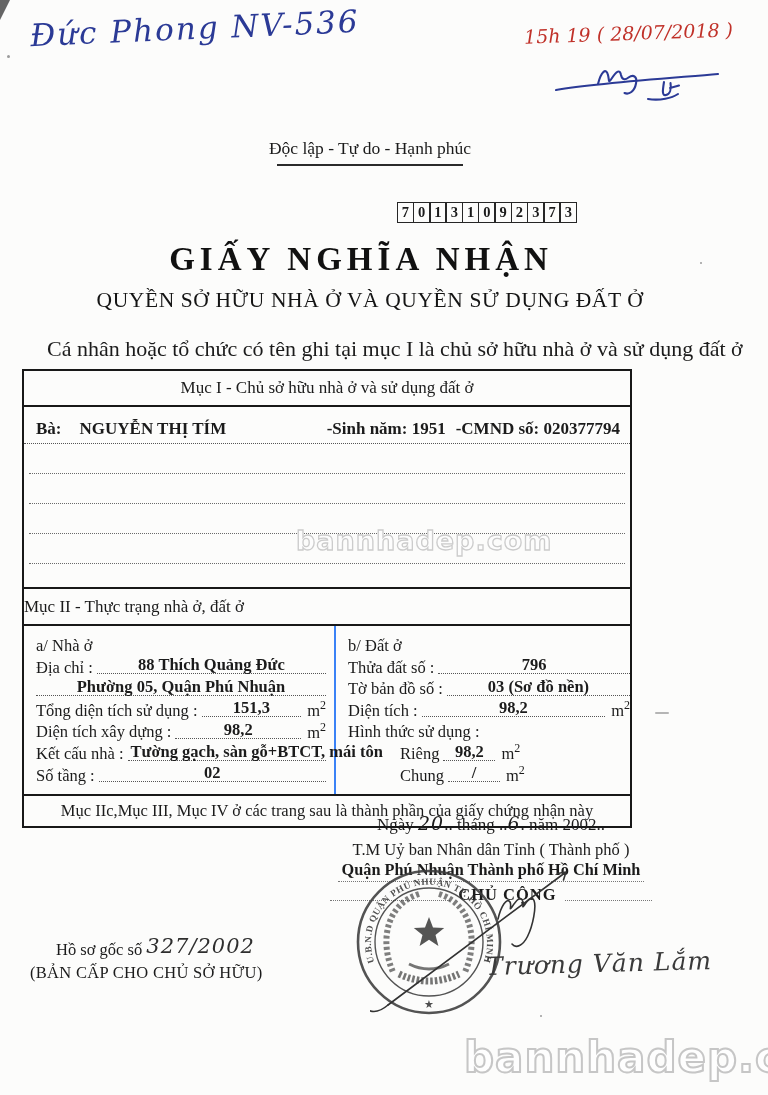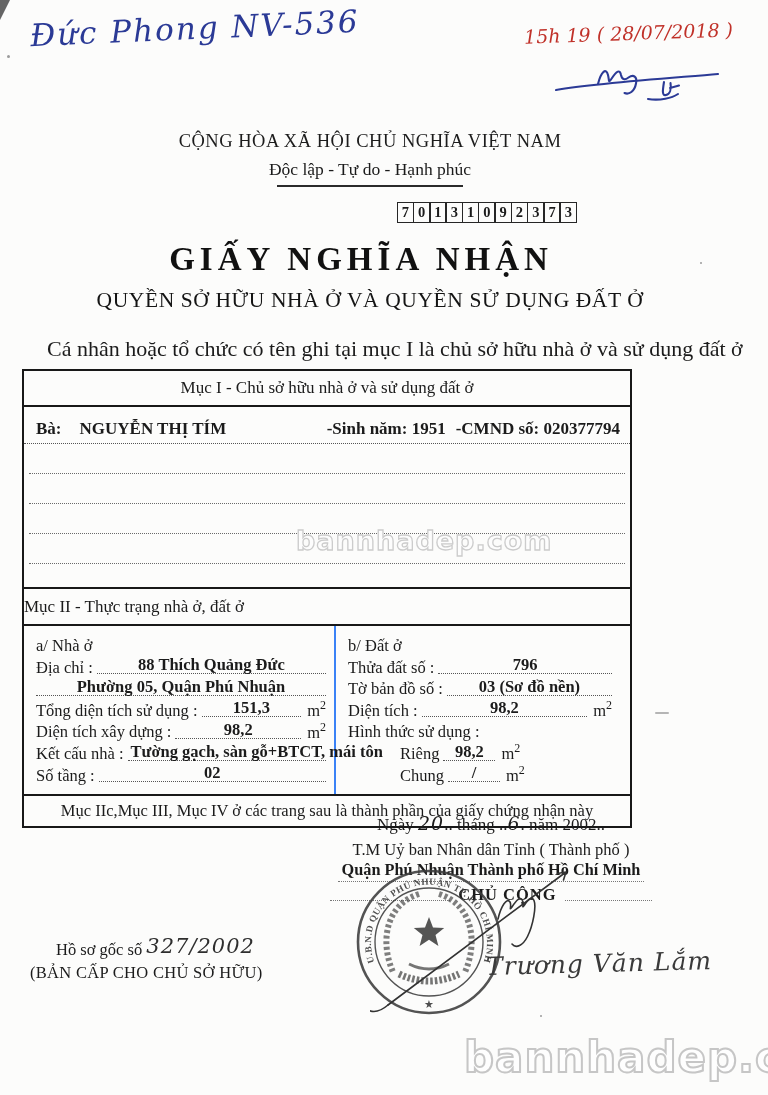"CỘNG HÒA XÃ HỘI CHỦ" div.country { html: <div>CỘNG HÒA XÃ HỘI CHỦ NGHĨA VIỆT NAM</div> -> none }
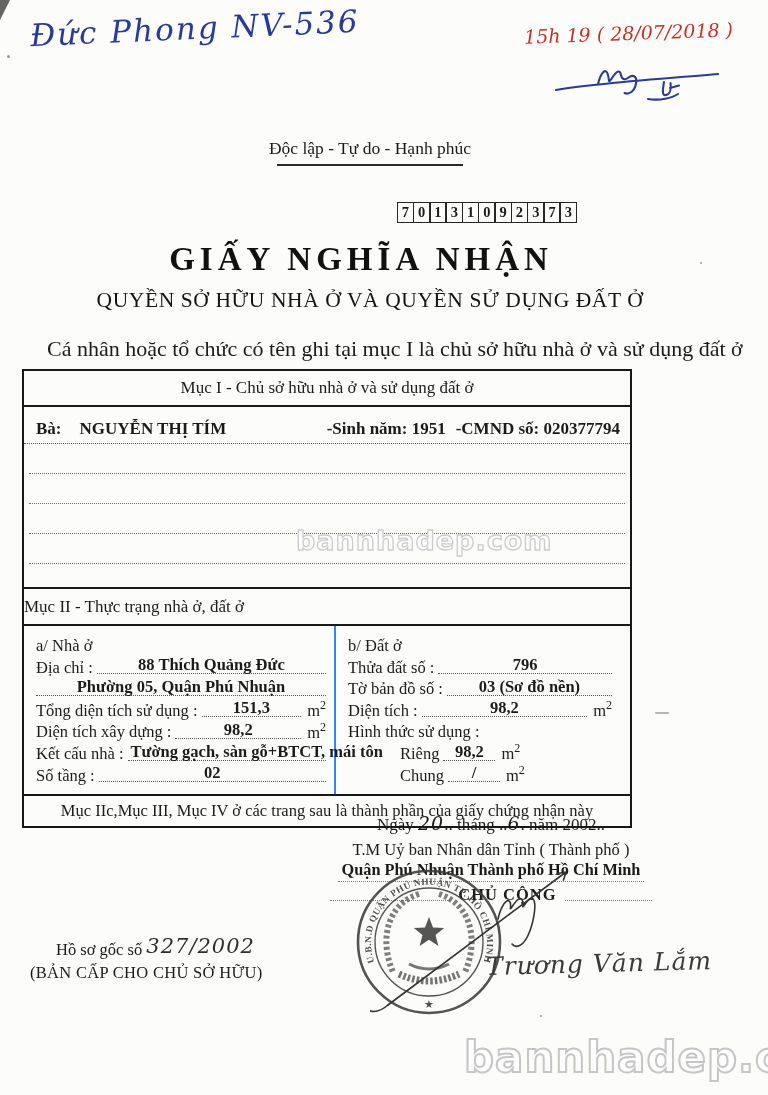"b/ Đất ở" .col-land { padding: 9px 18px 8px 12px -> 9px 0 8px 12px }
